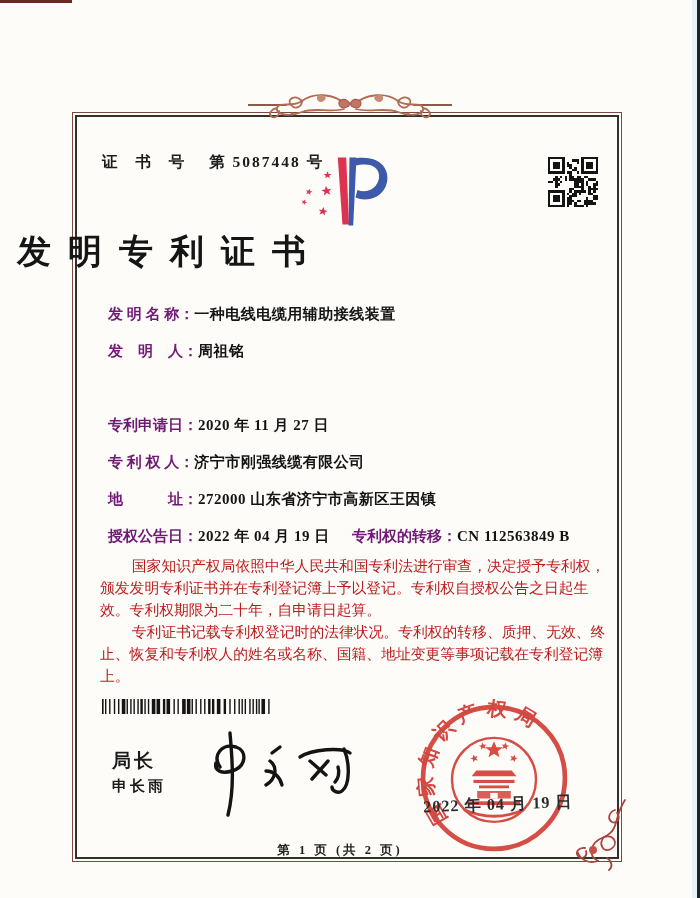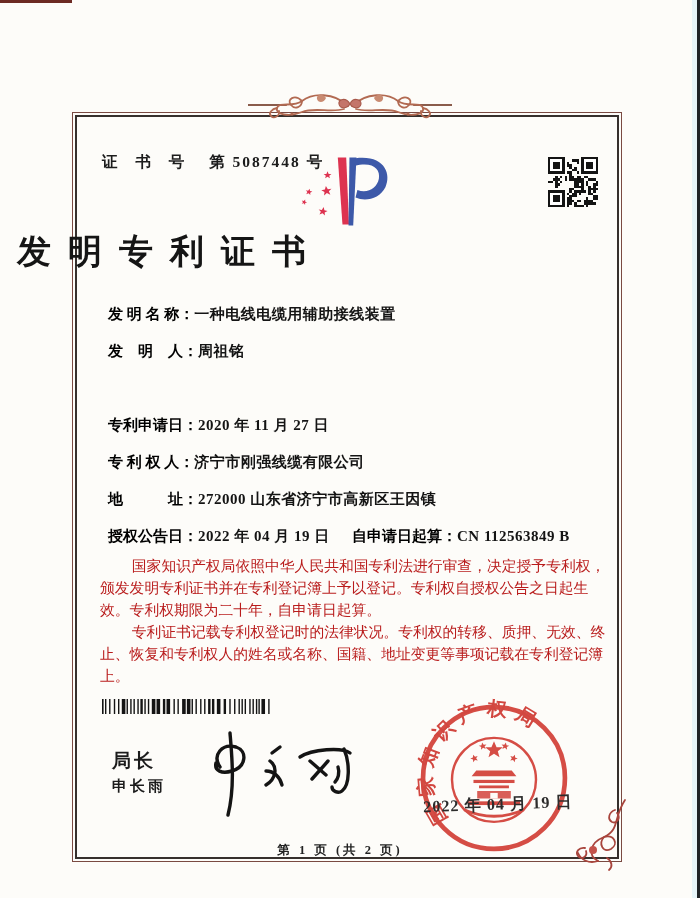"发 明 名 称：" .flabel { color: #000000 -> #701a75 }
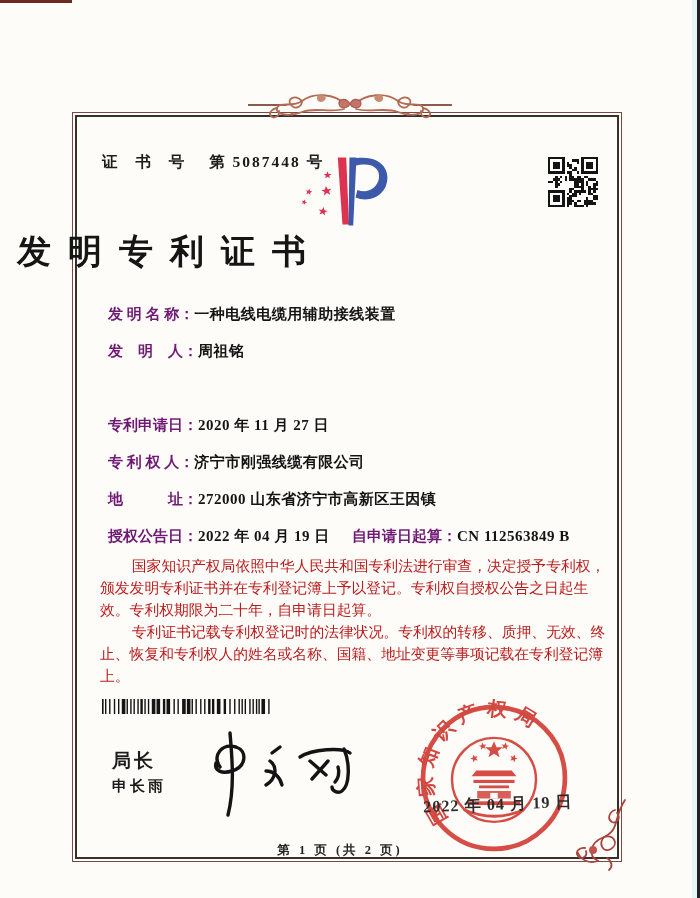"自申请日起算：" span.flabel { text: 自申请日起算 -> 专利权的转移 }
